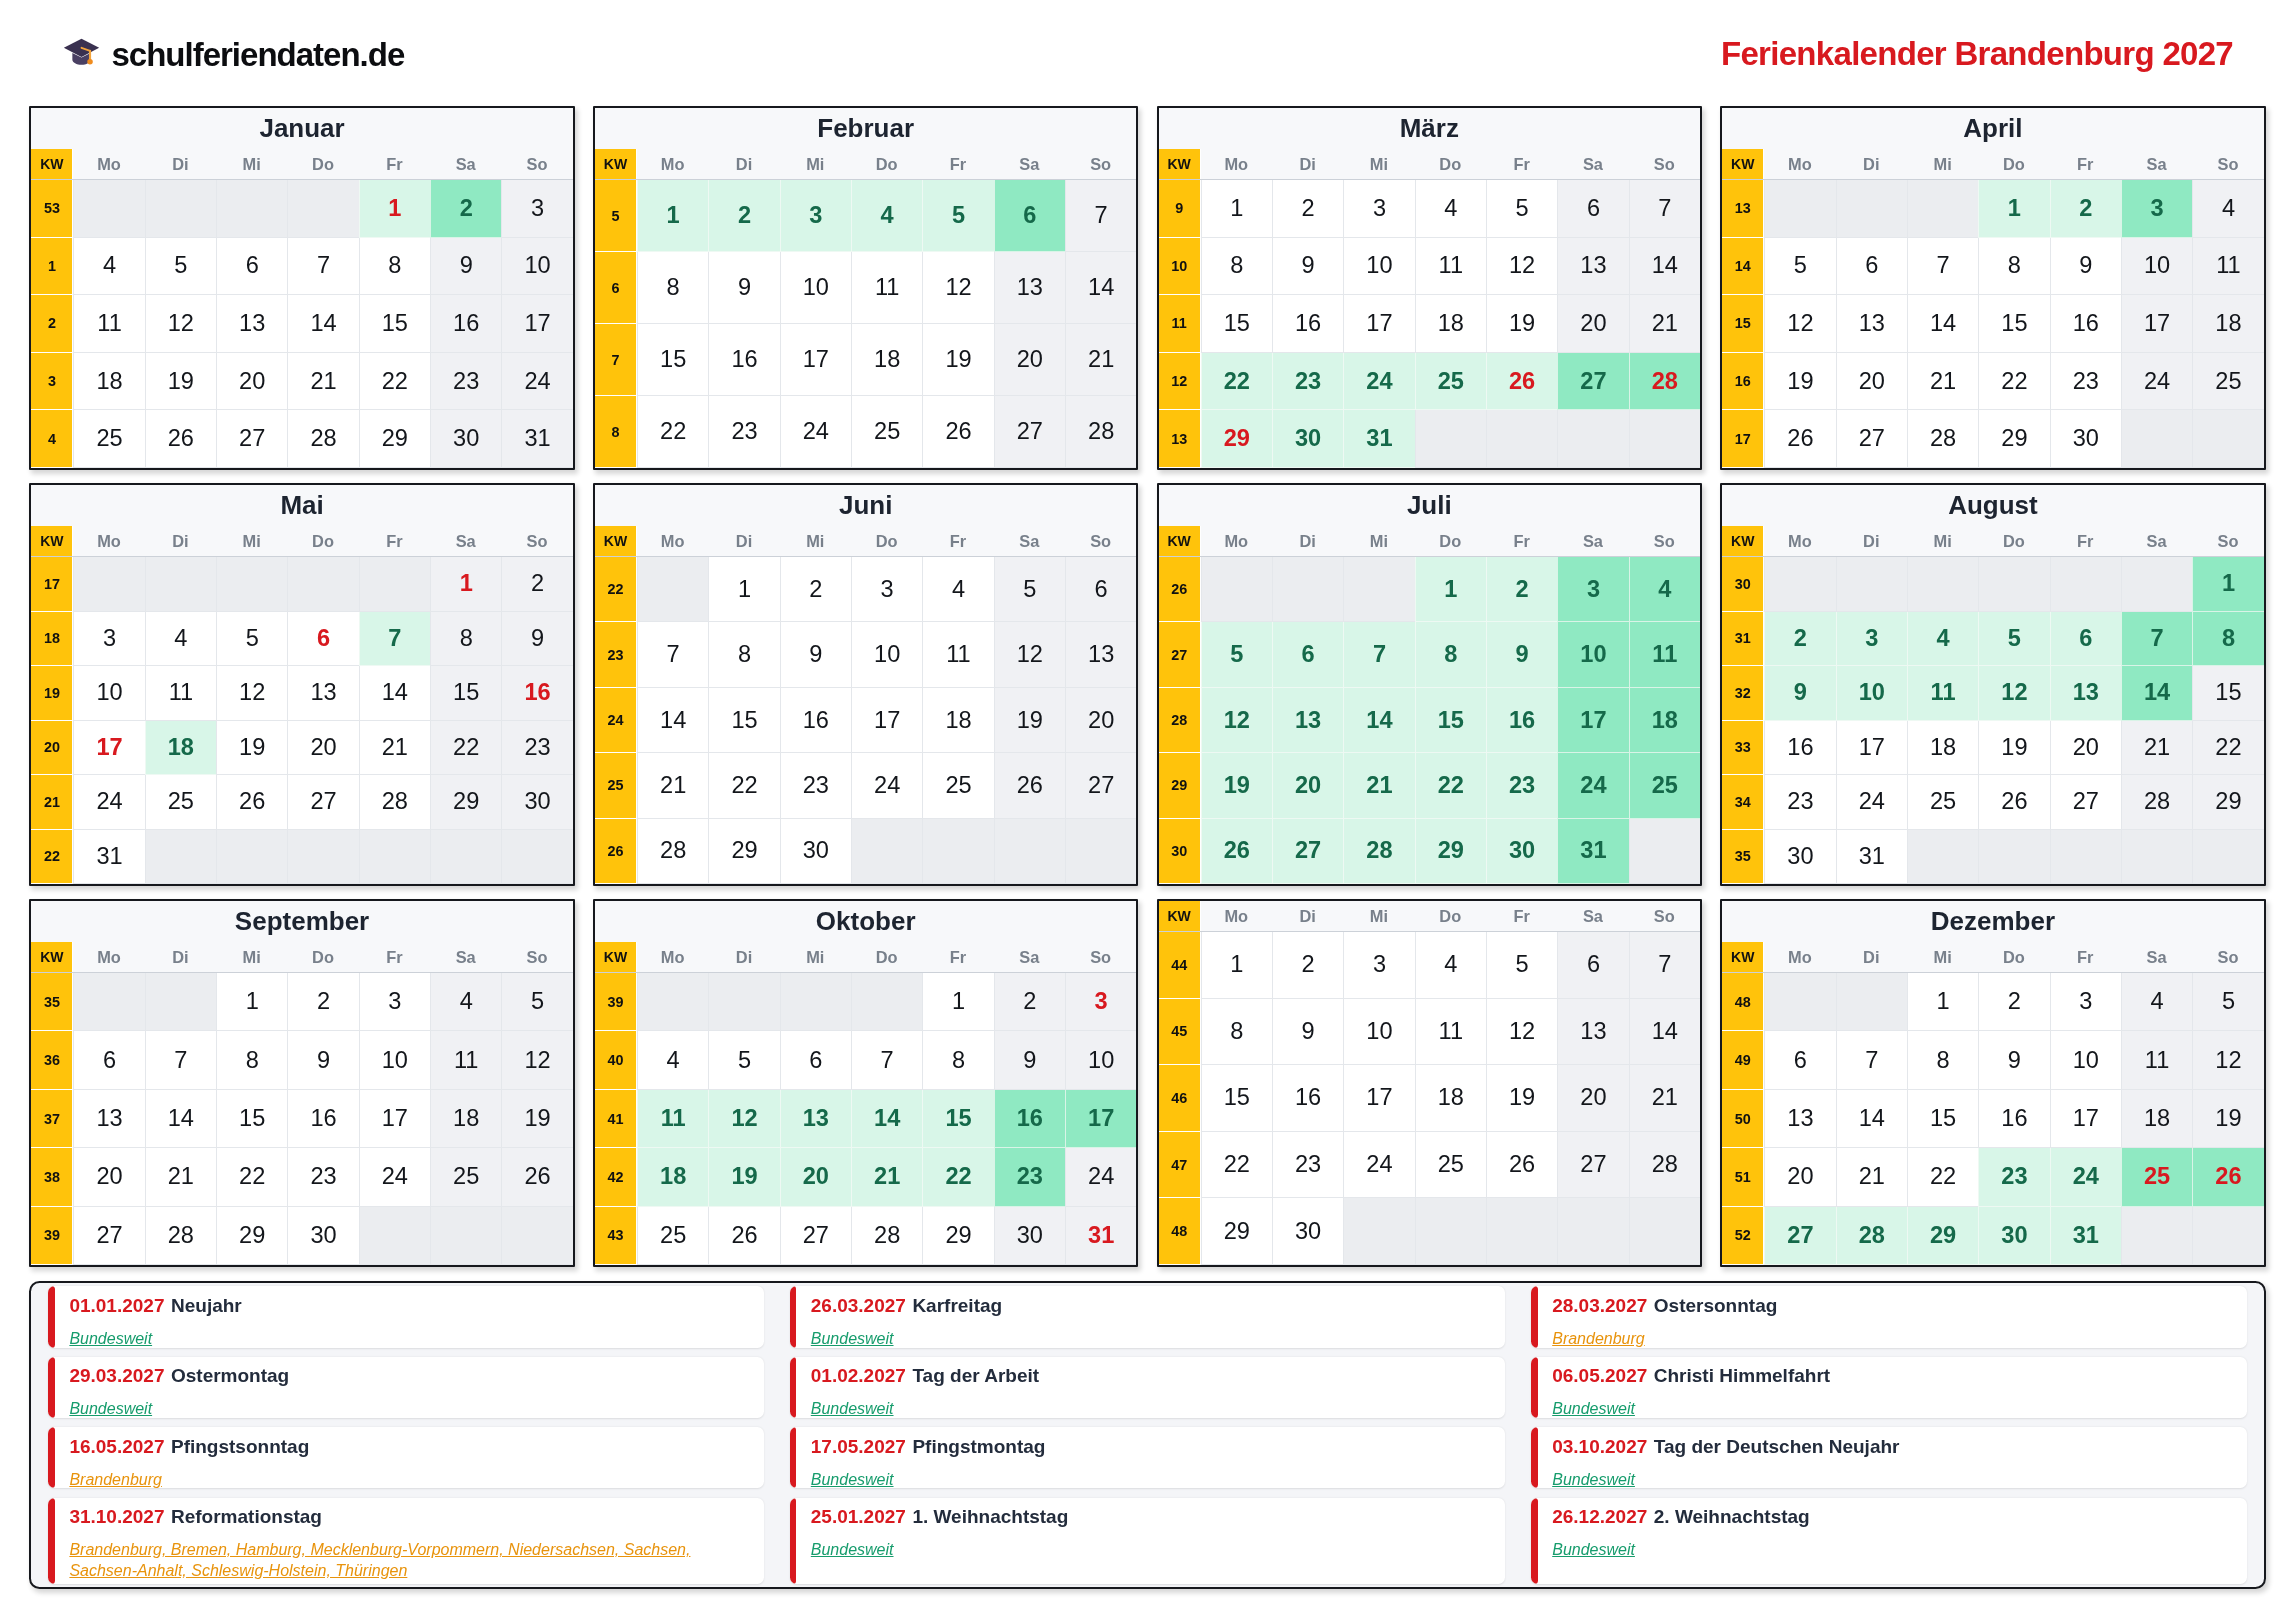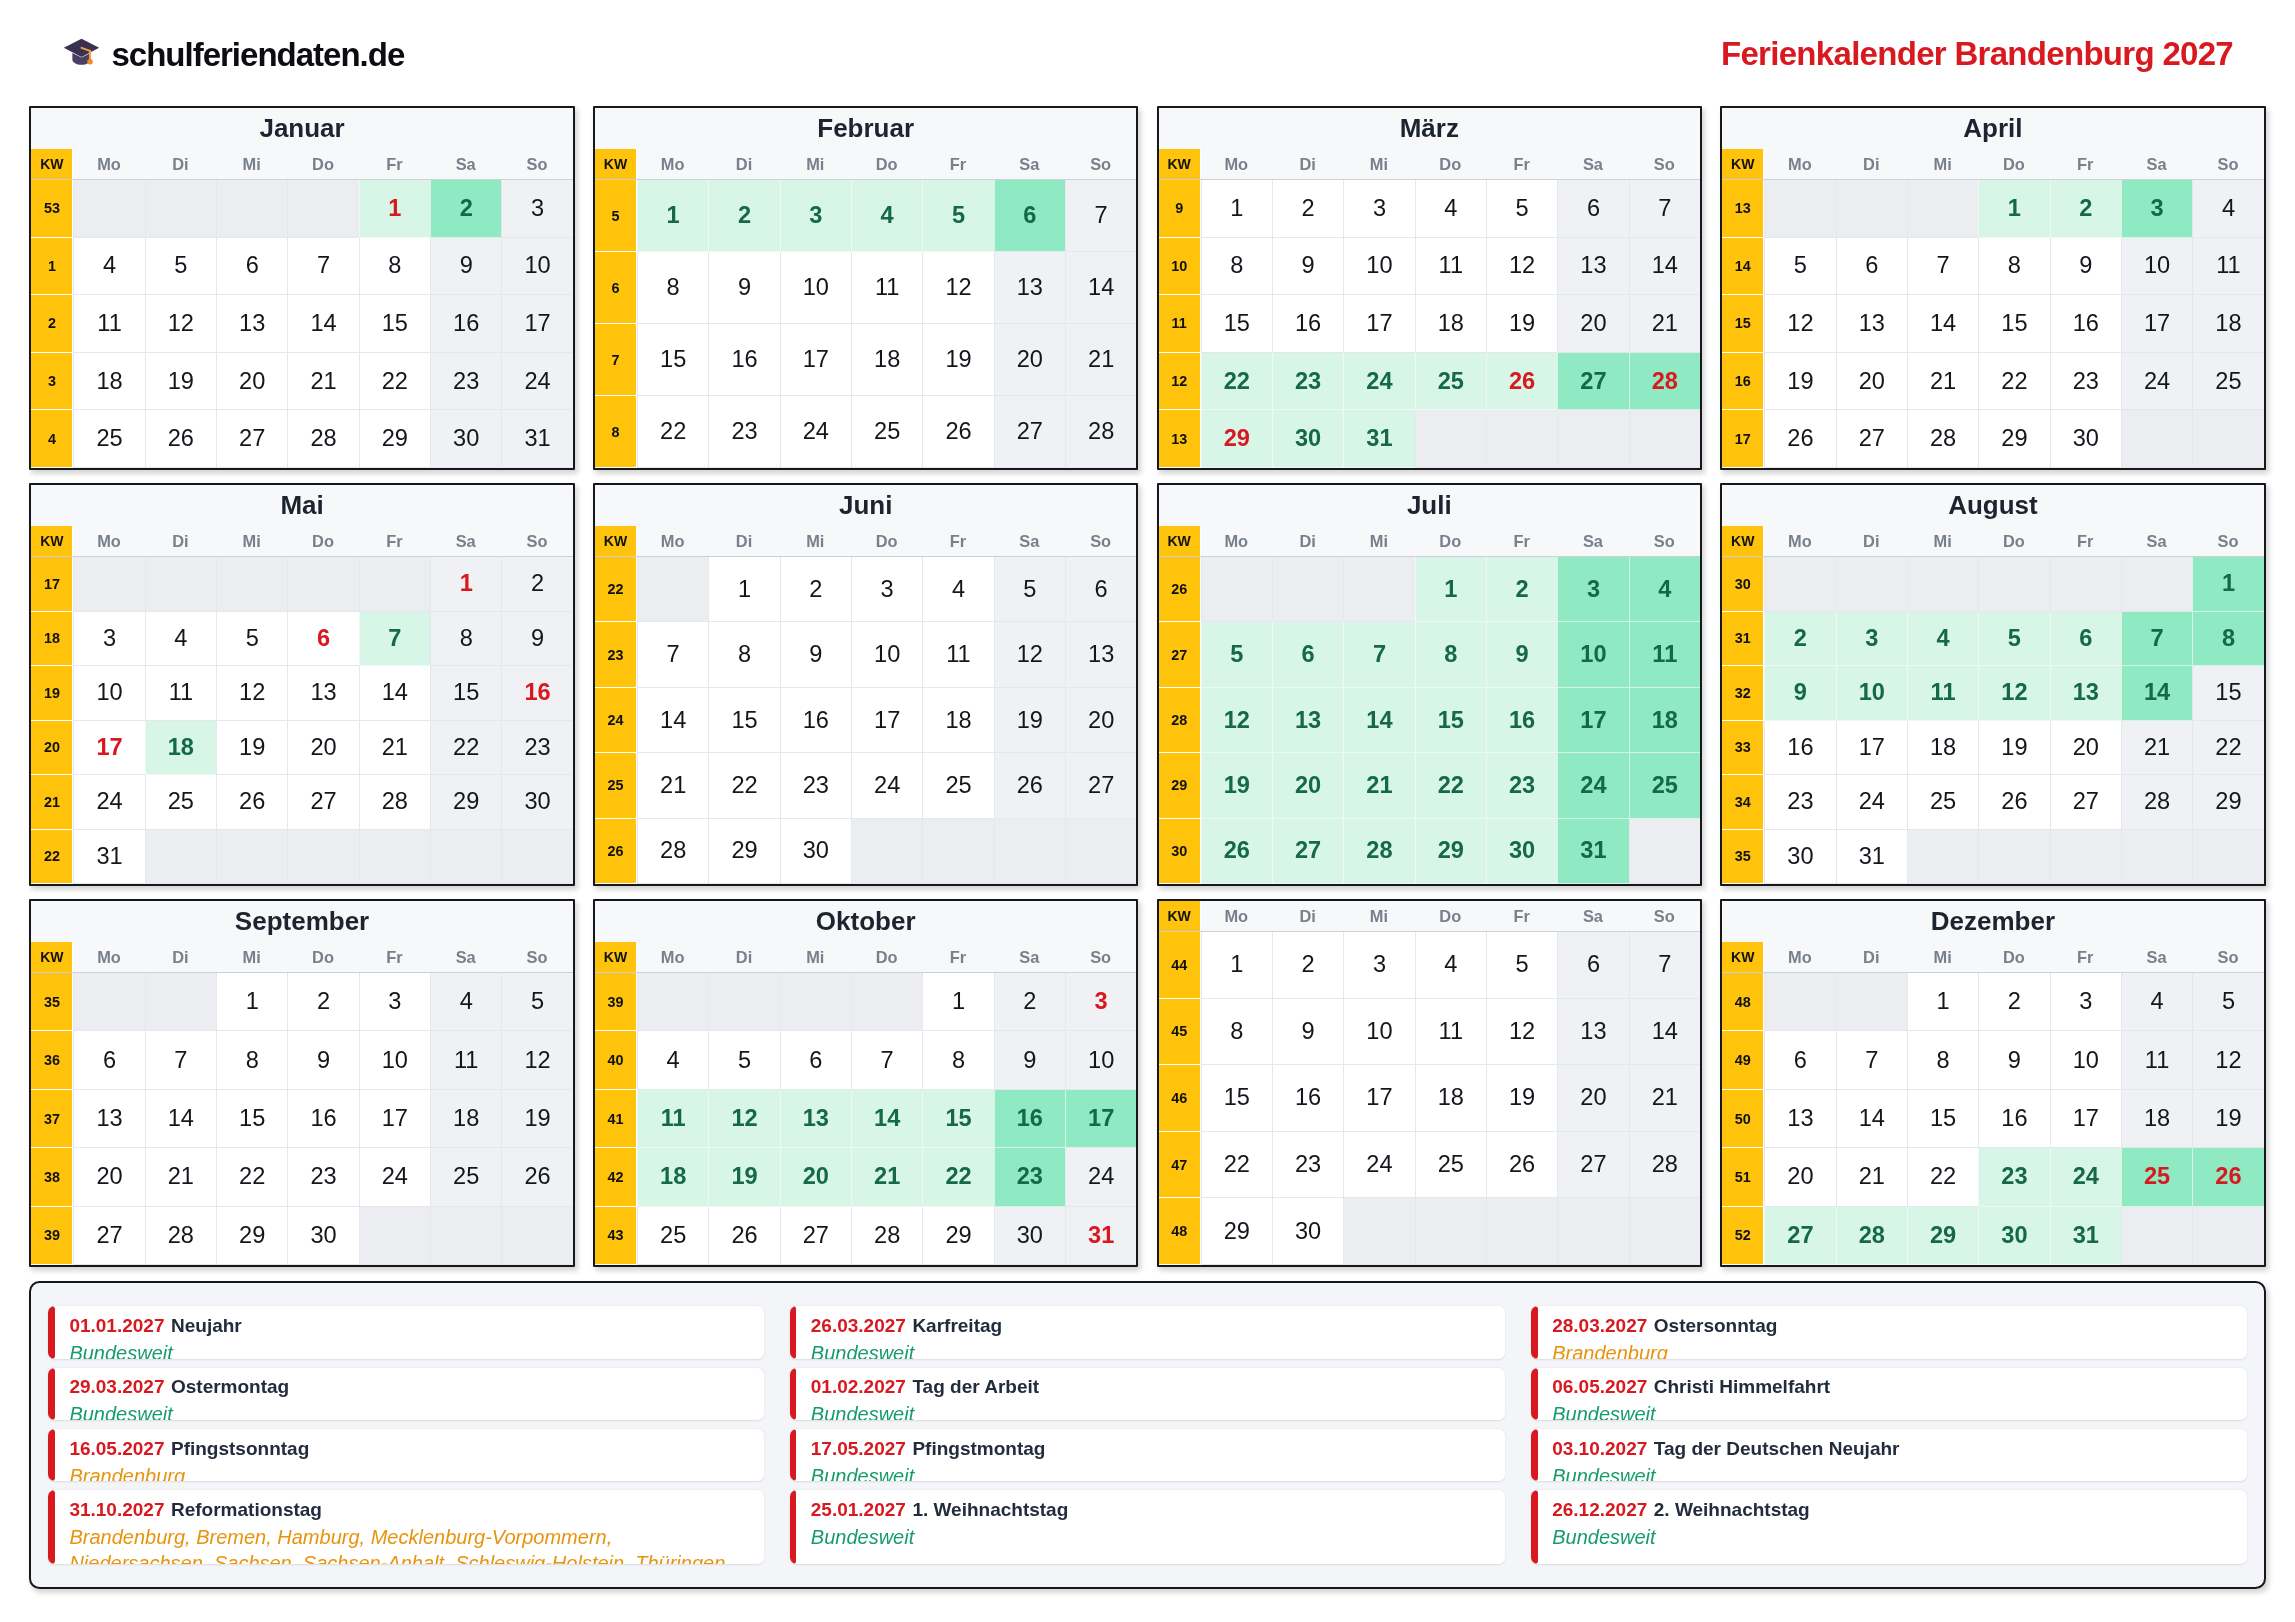"01.01.2027 Neujahr" .legend-grid { padding: 23px 17px -> 3px 17px }
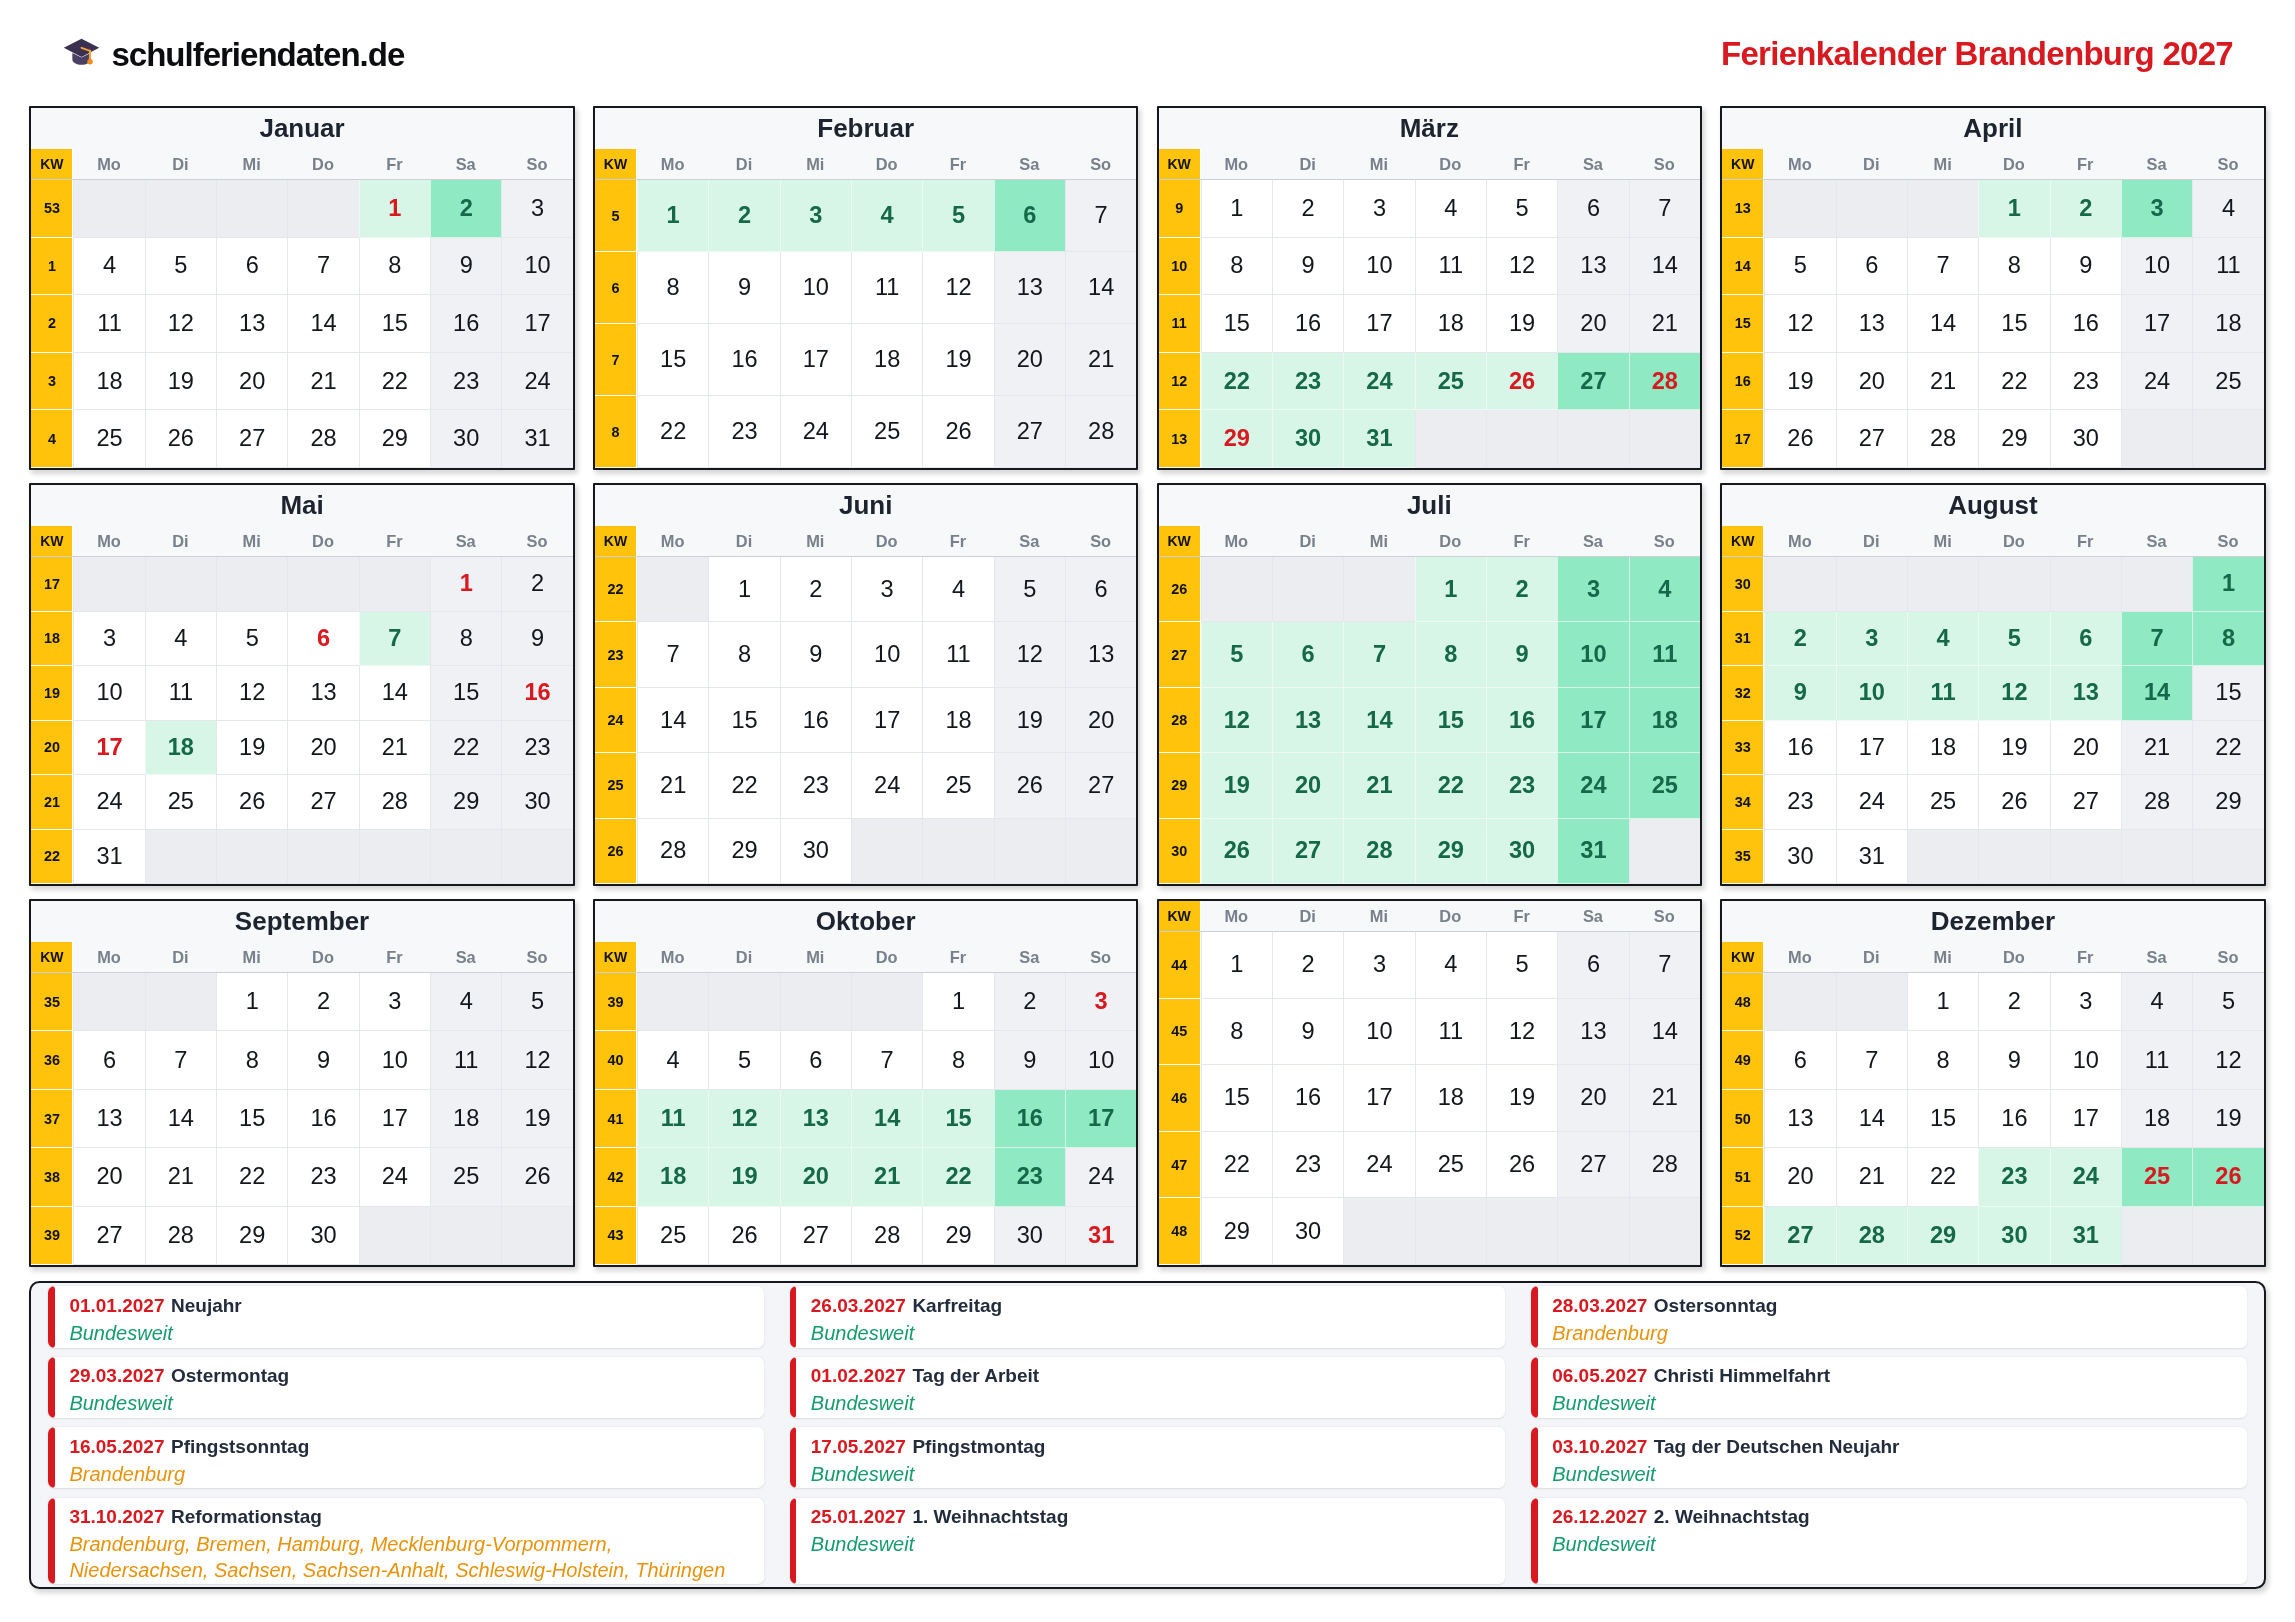"Bundesweit" .h-regions { font-size: 20px -> 16px; margin-top: 3px -> 11px; text-decoration: none -> underline }
